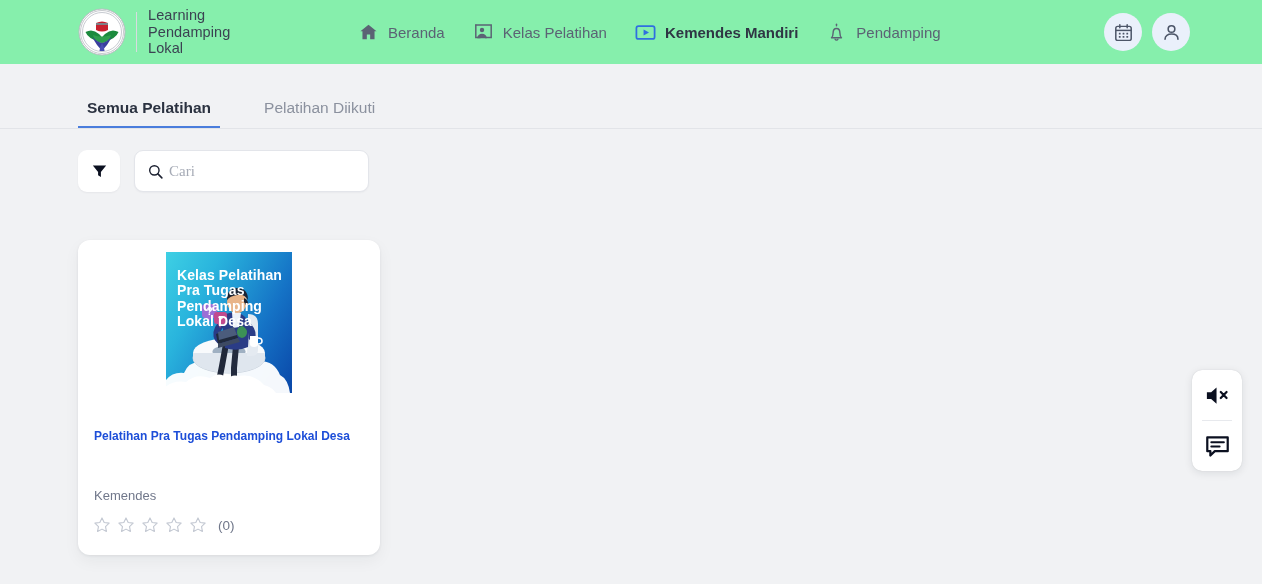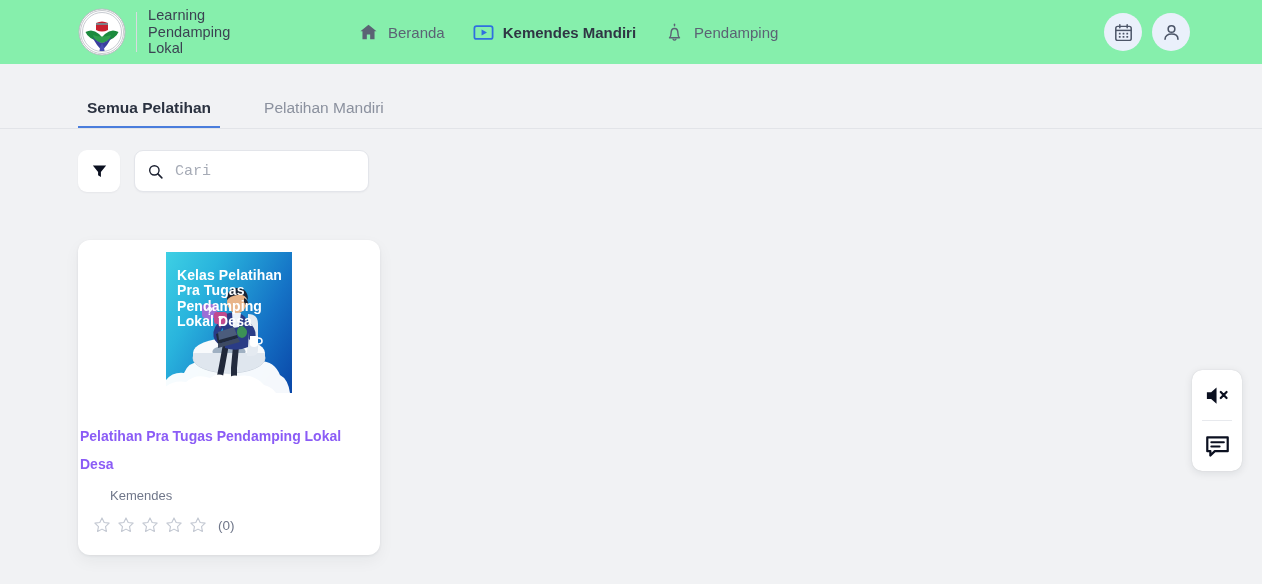"Kelas Pelatihan" div.nav-item { html: none -> <div> <svg> <path></path> <path></path> <circle></circle> <path></path> </svg> <span>Kelas Pelatihan</span> </div> }
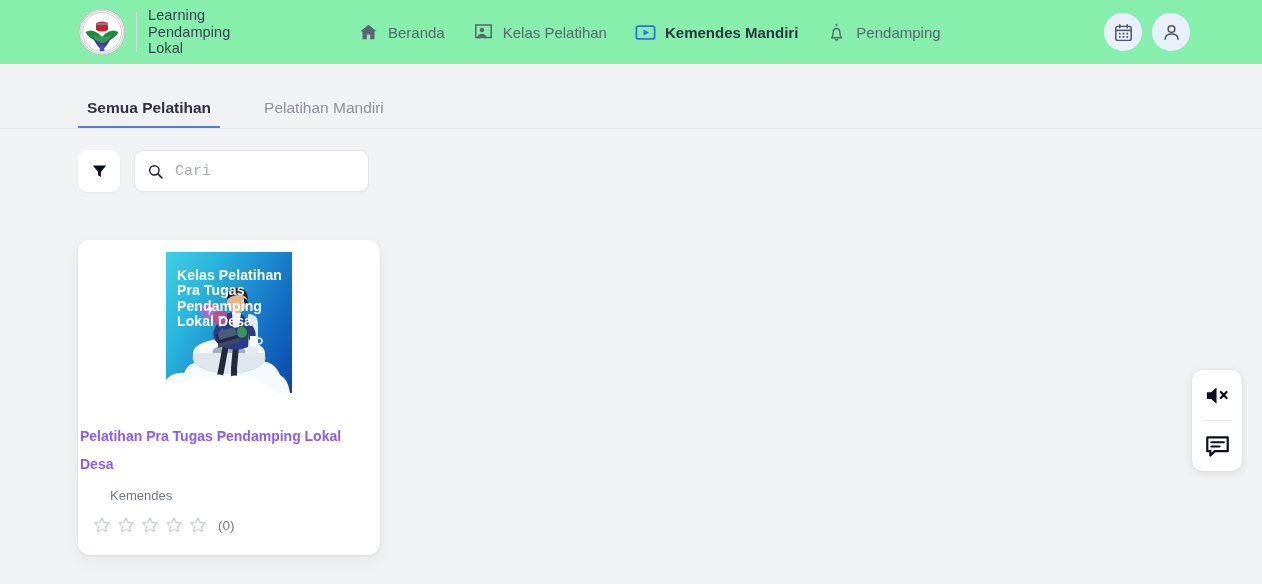"Pelatihan Mandiri" button.tab { text: Mandiri -> Diikuti }
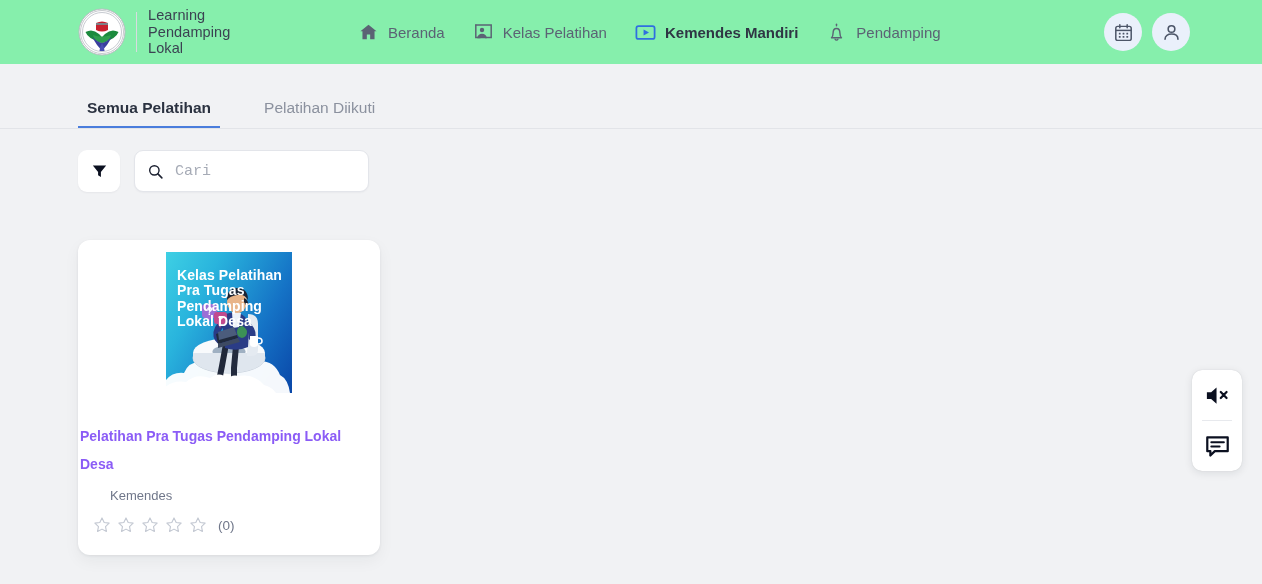"Cari" .search-input { font-family: Liberation Mono, monospace -> Liberation Serif, serif; margin-left: 11px -> 5px }
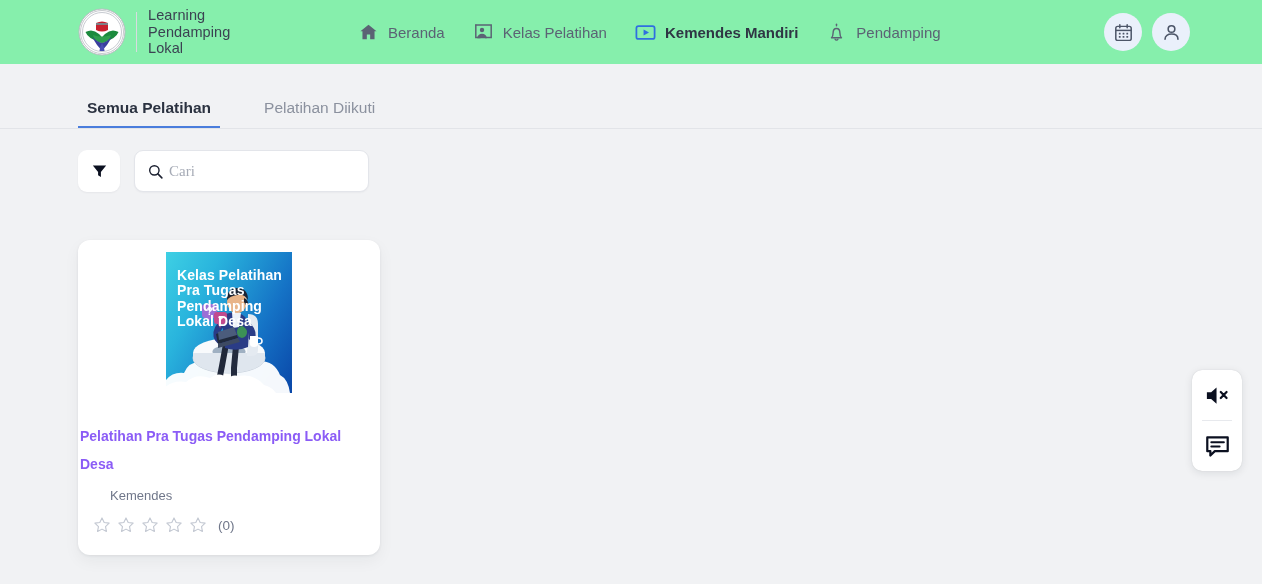"Pelatihan Pra Tugas Pendamping Lokal" .card-title { color: #8b5cf6 -> #1d4ed8; font-size: 14px -> 12px; left: 2px -> 16px }
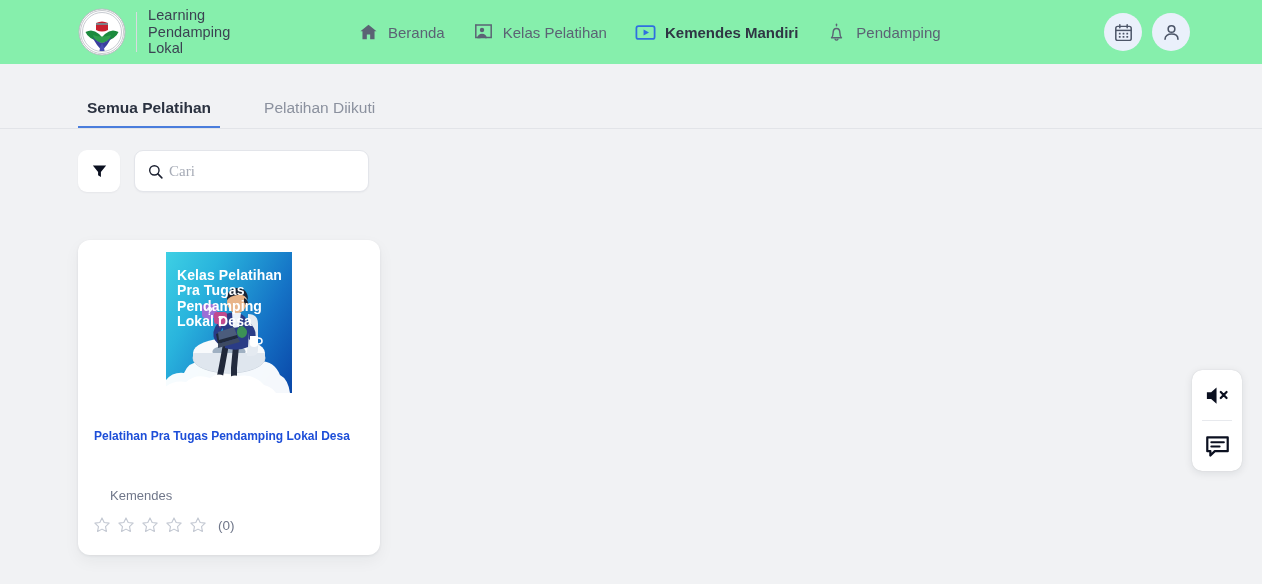"Kemendes" .card-publisher { left: 32px -> 16px }
